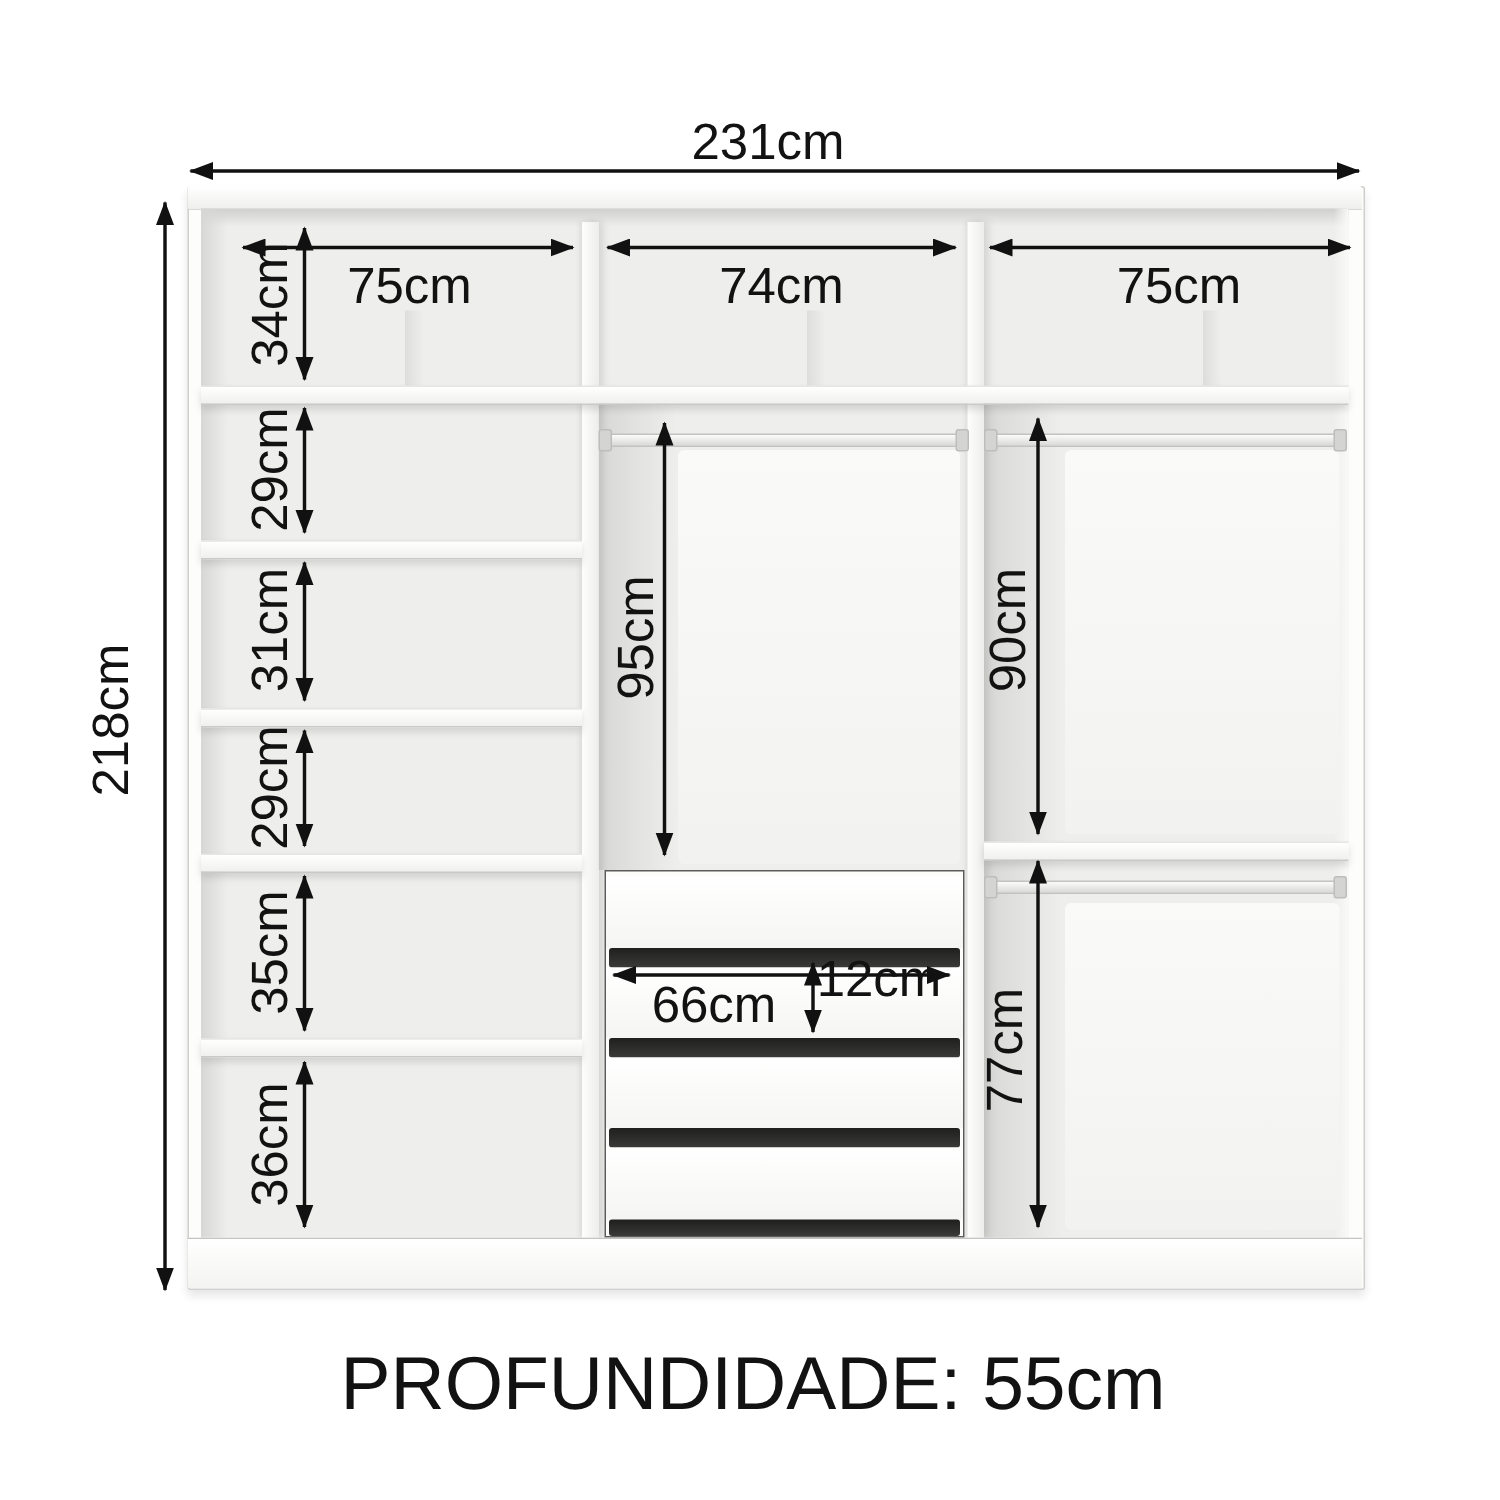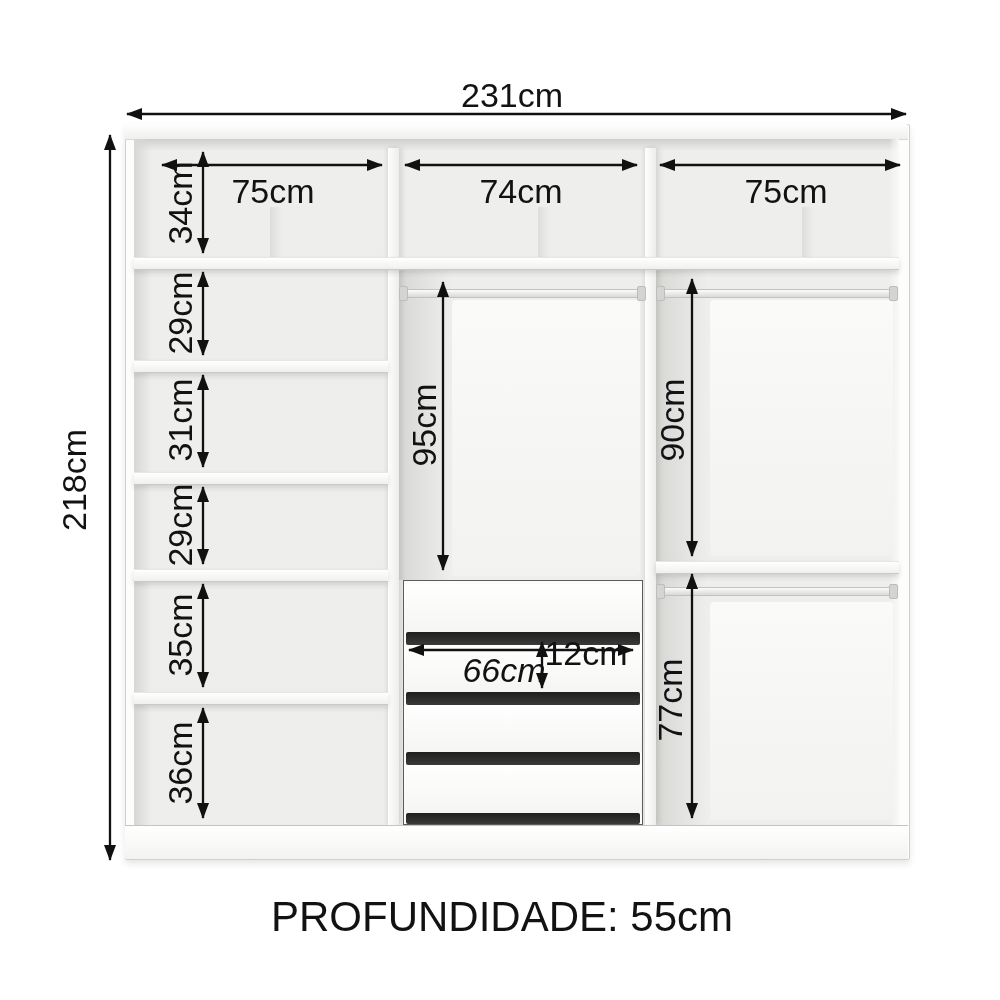"66cm" div.abs { font-style: italic -> none; left: 504px -> 476px }
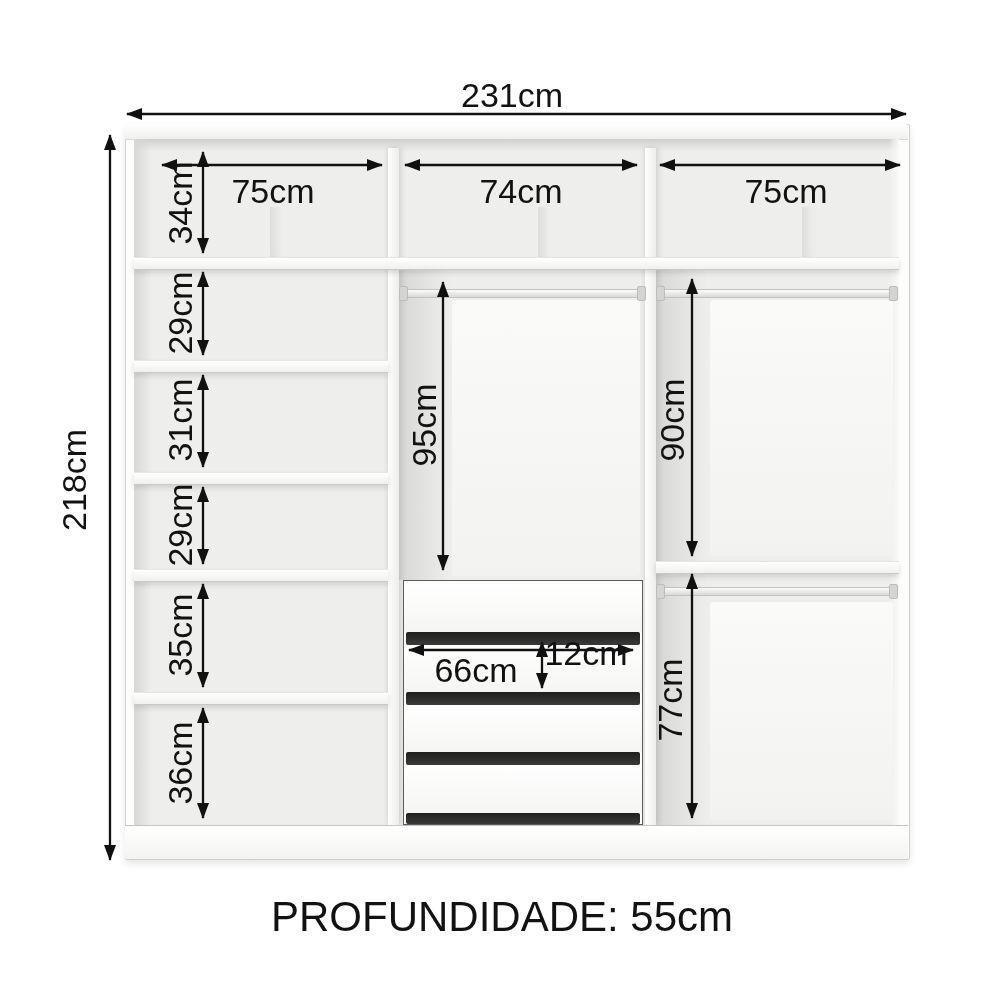"PROFUNDIDADE: 55cm" .depth-label { font-size: 42px -> 50px }
